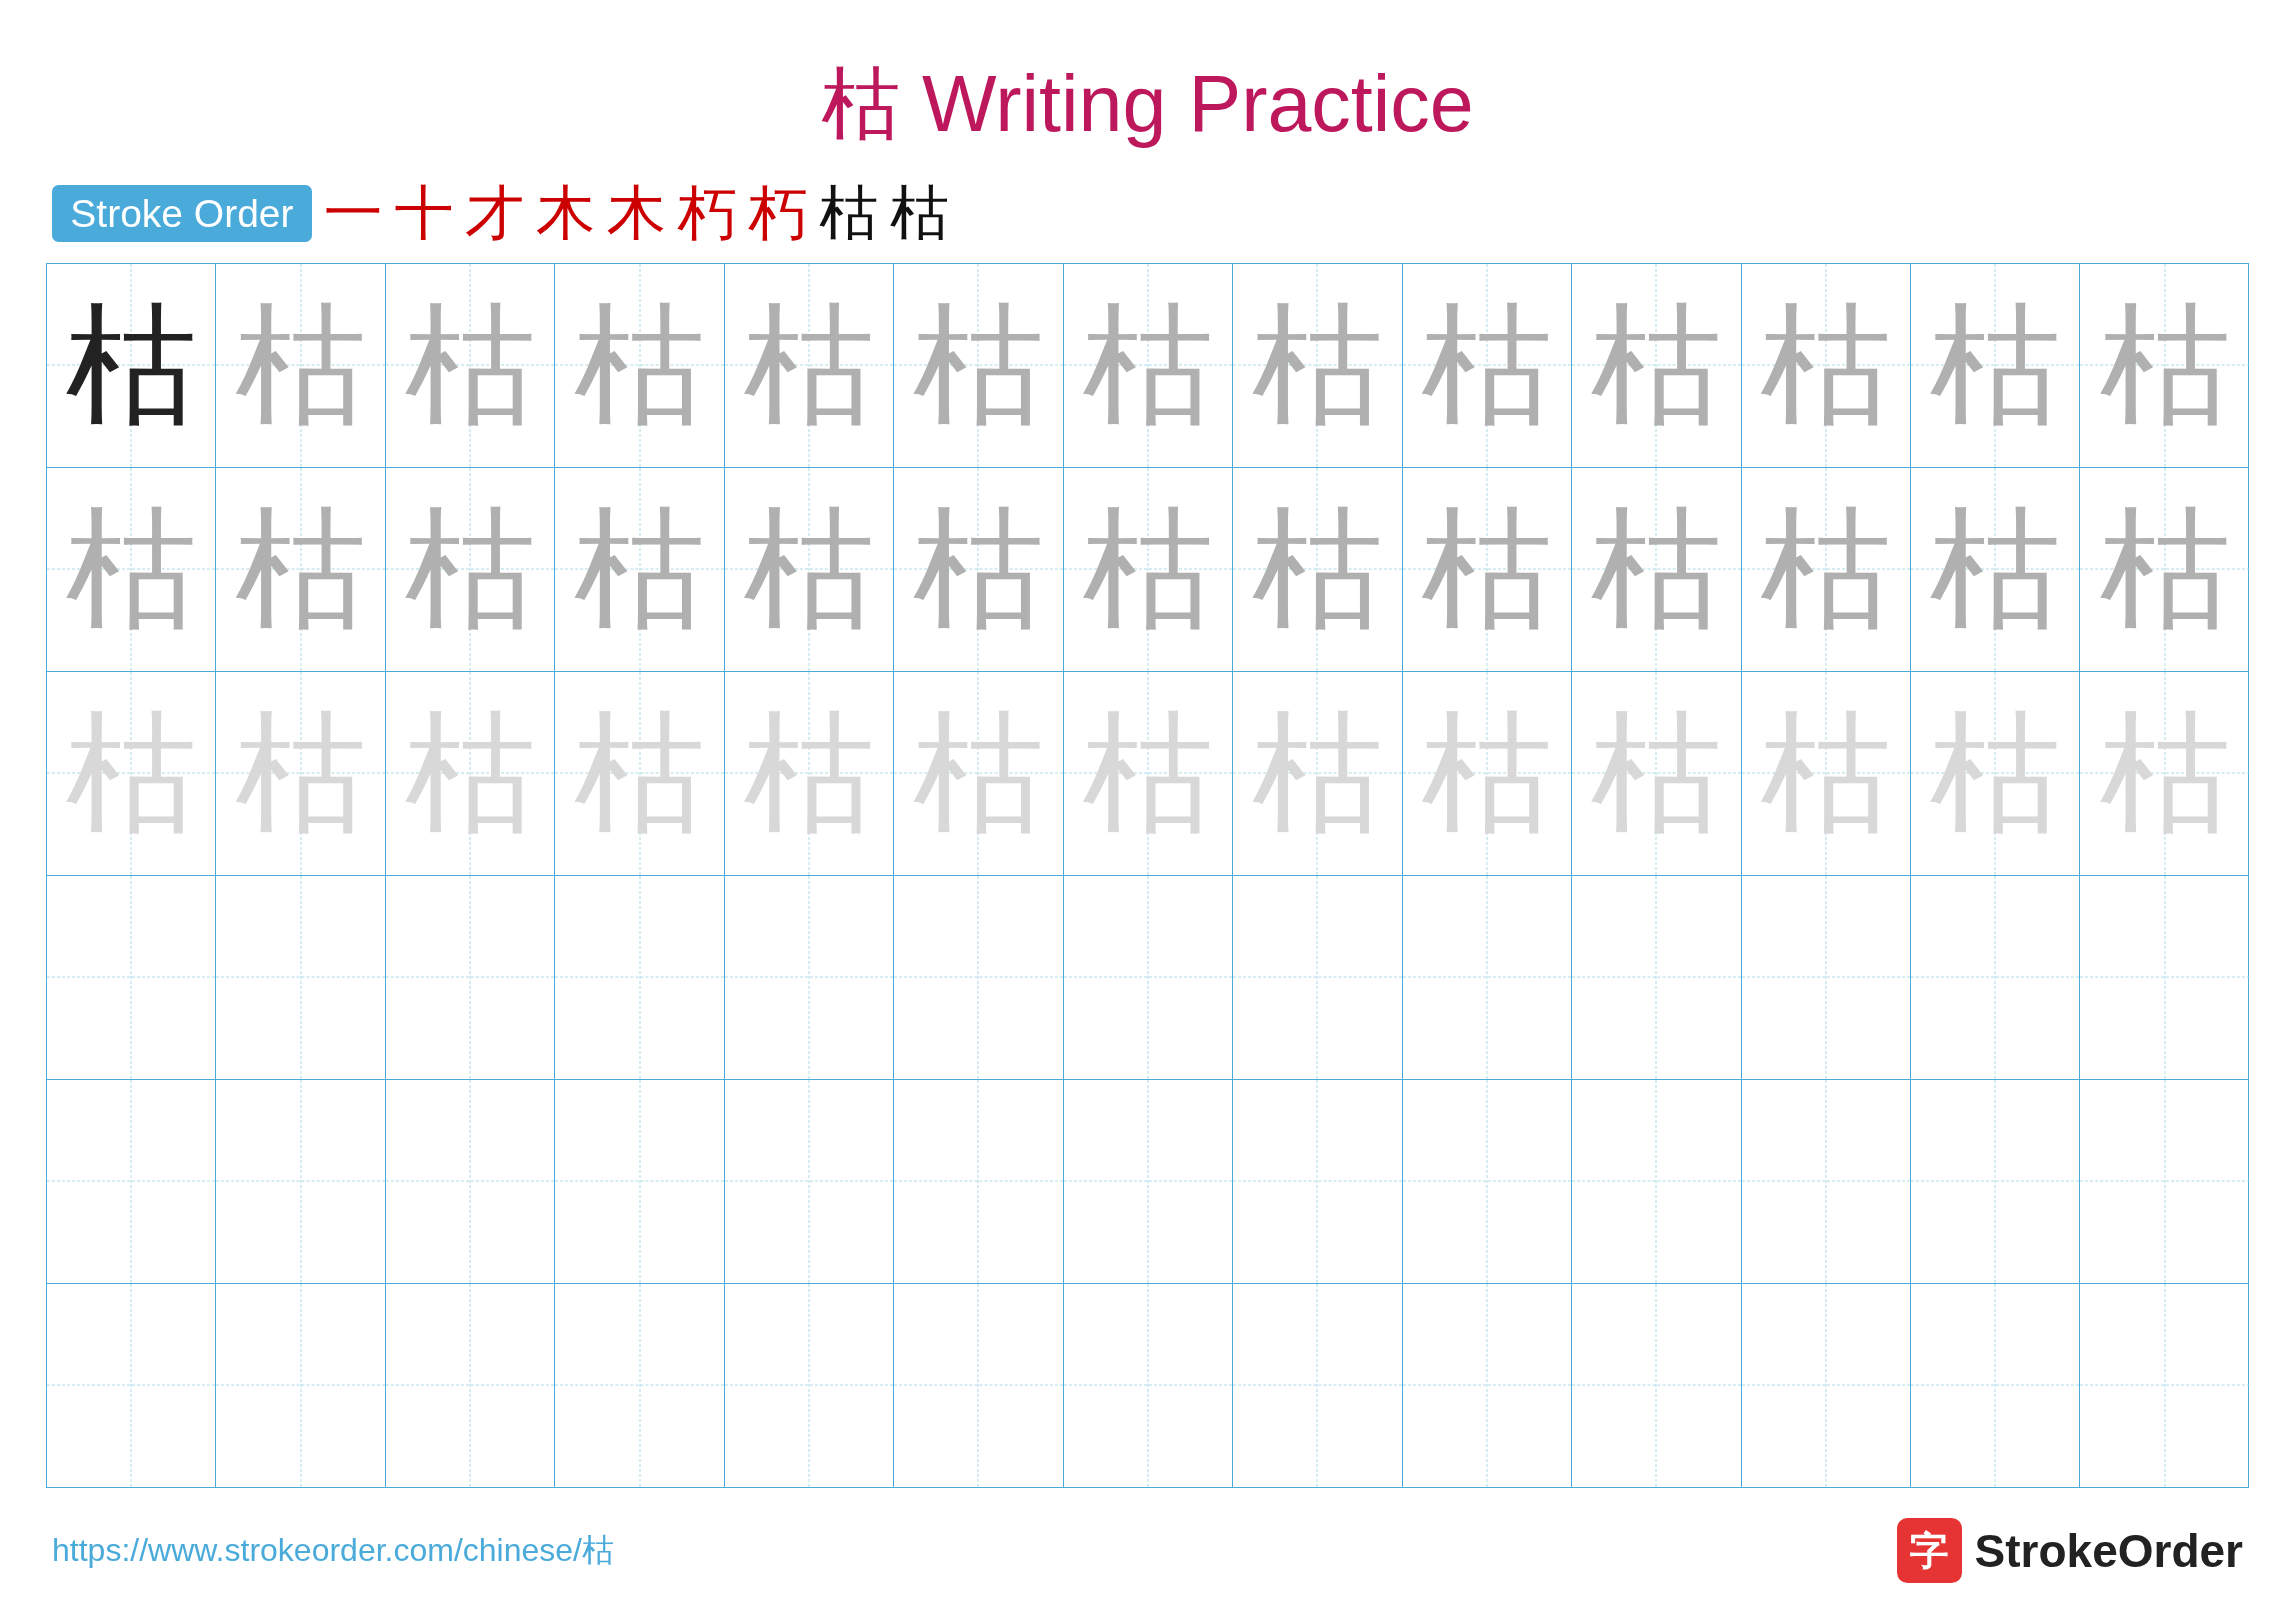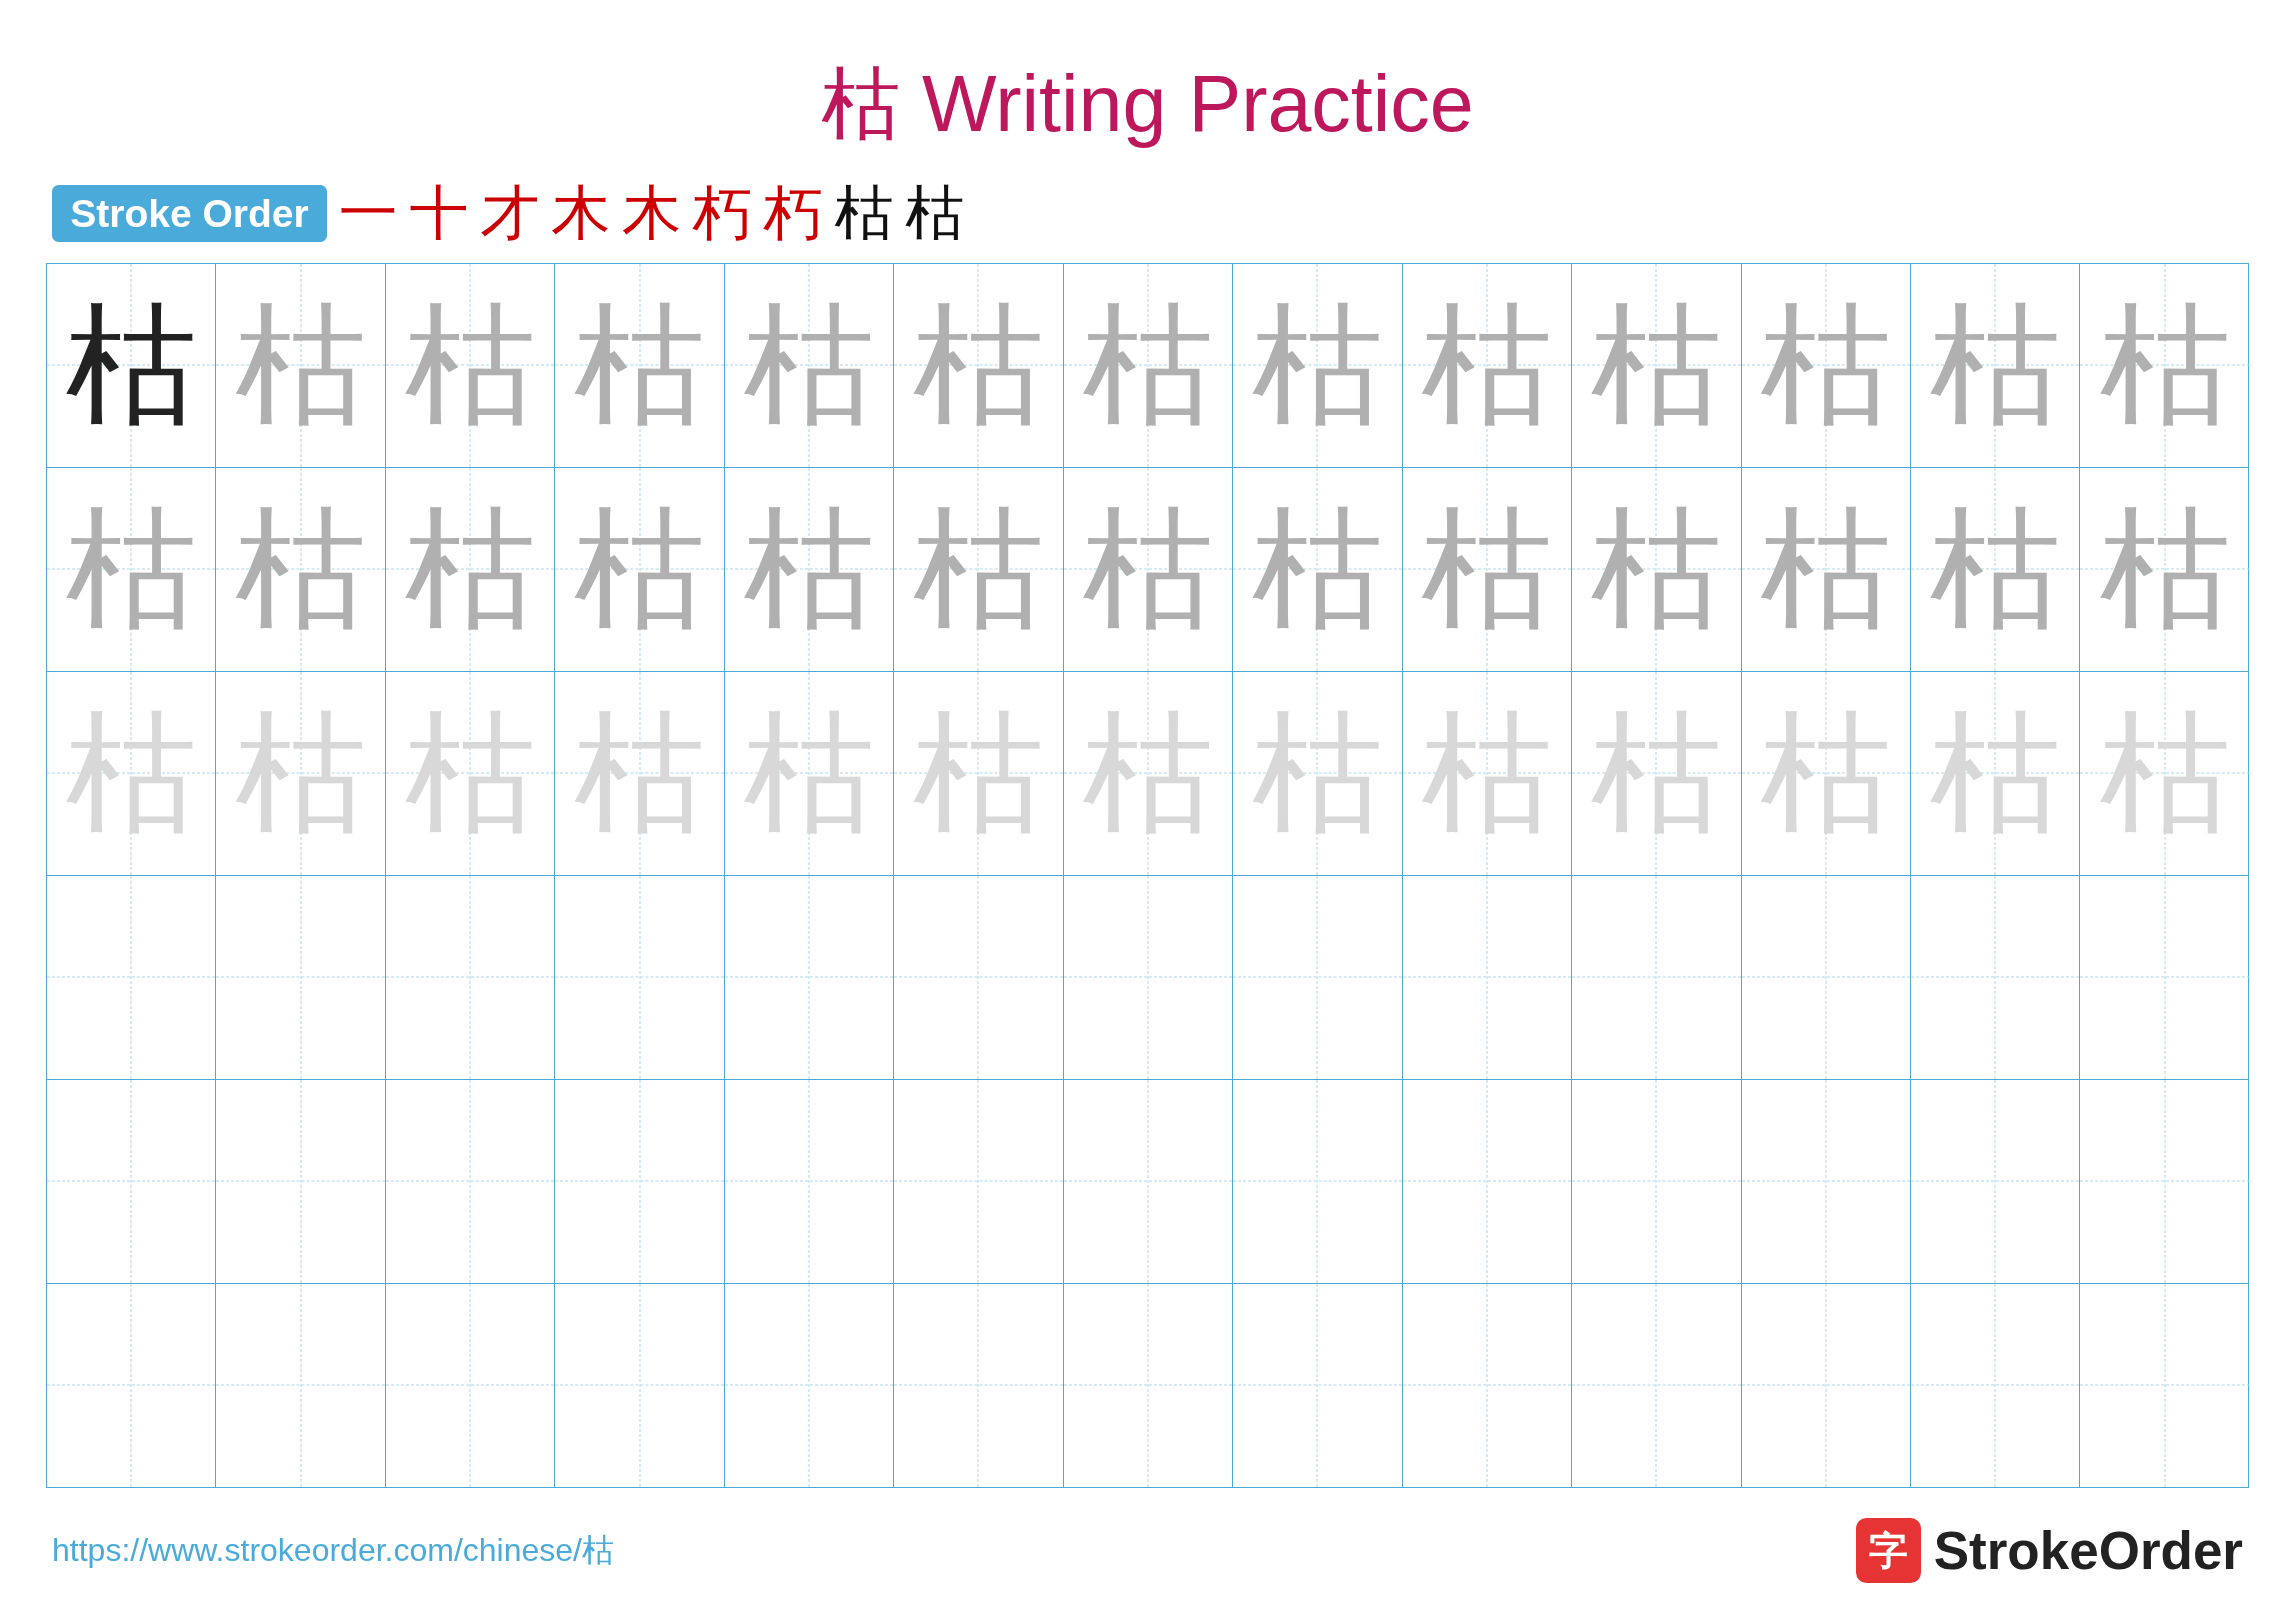"Stroke Order" .stroke-order-badge { font-weight: bold -> normal }
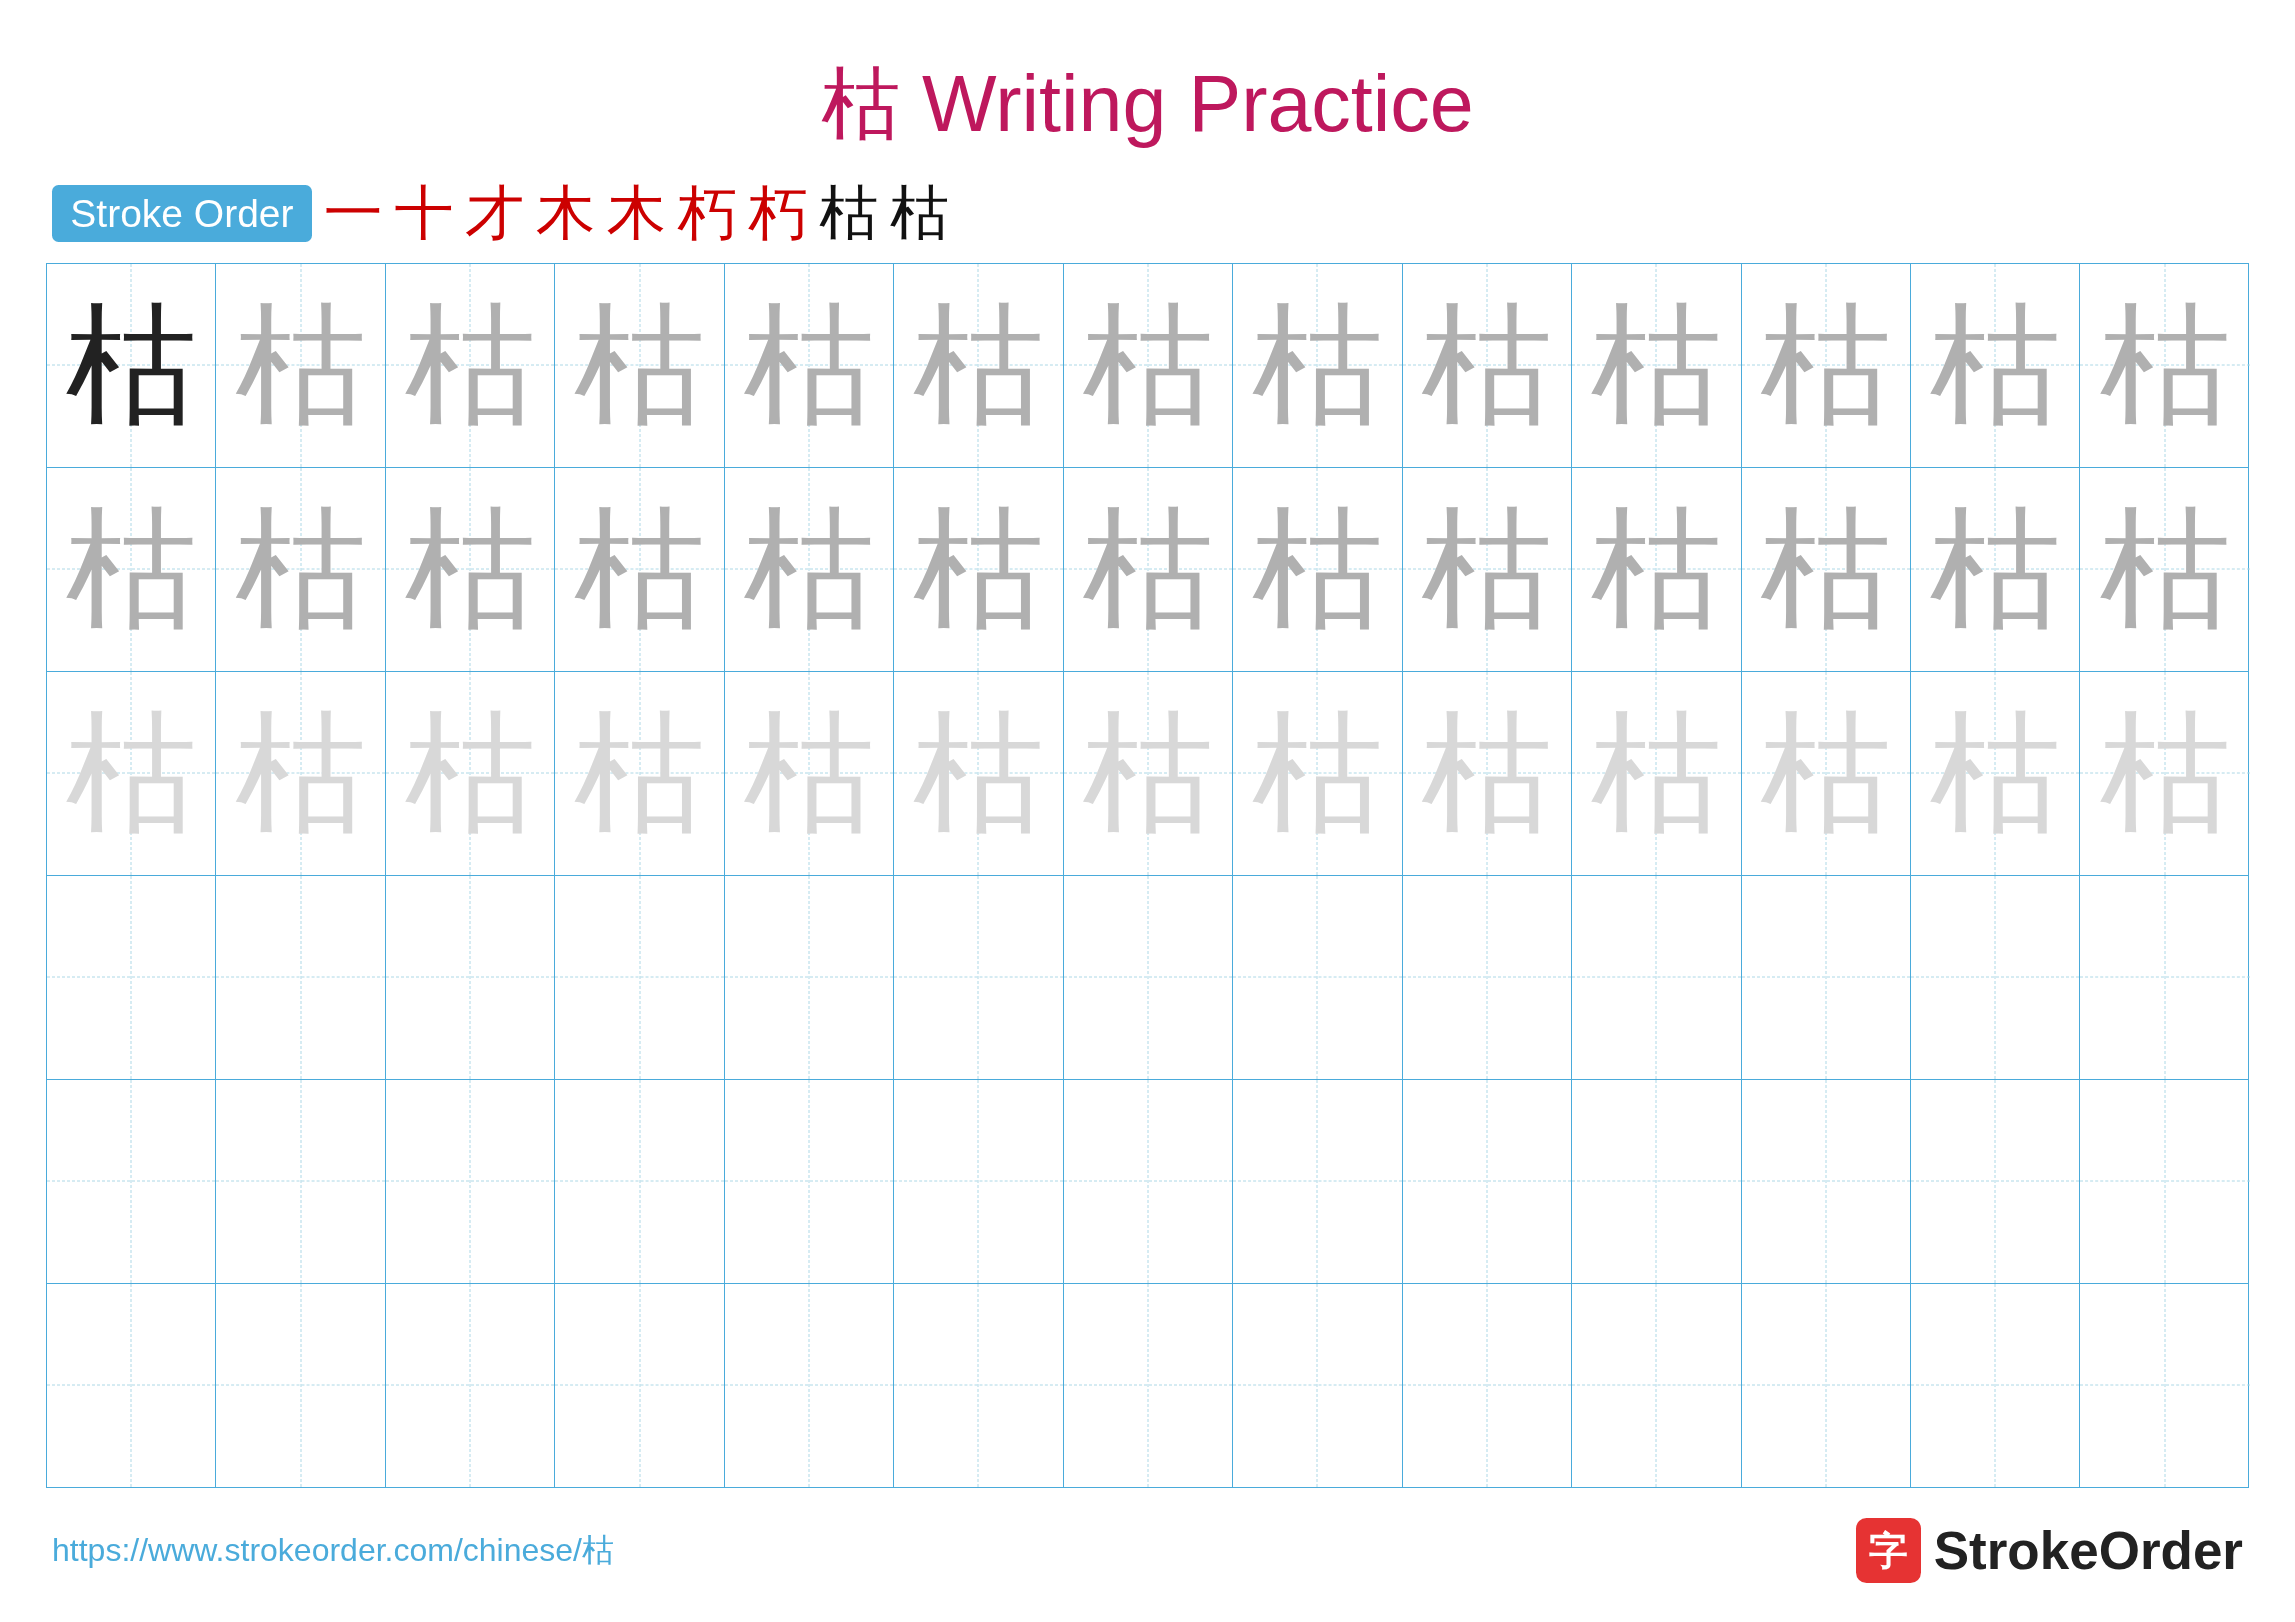"StrokeOrder" .footer-logo-text { font-size: 53px -> 46px }
